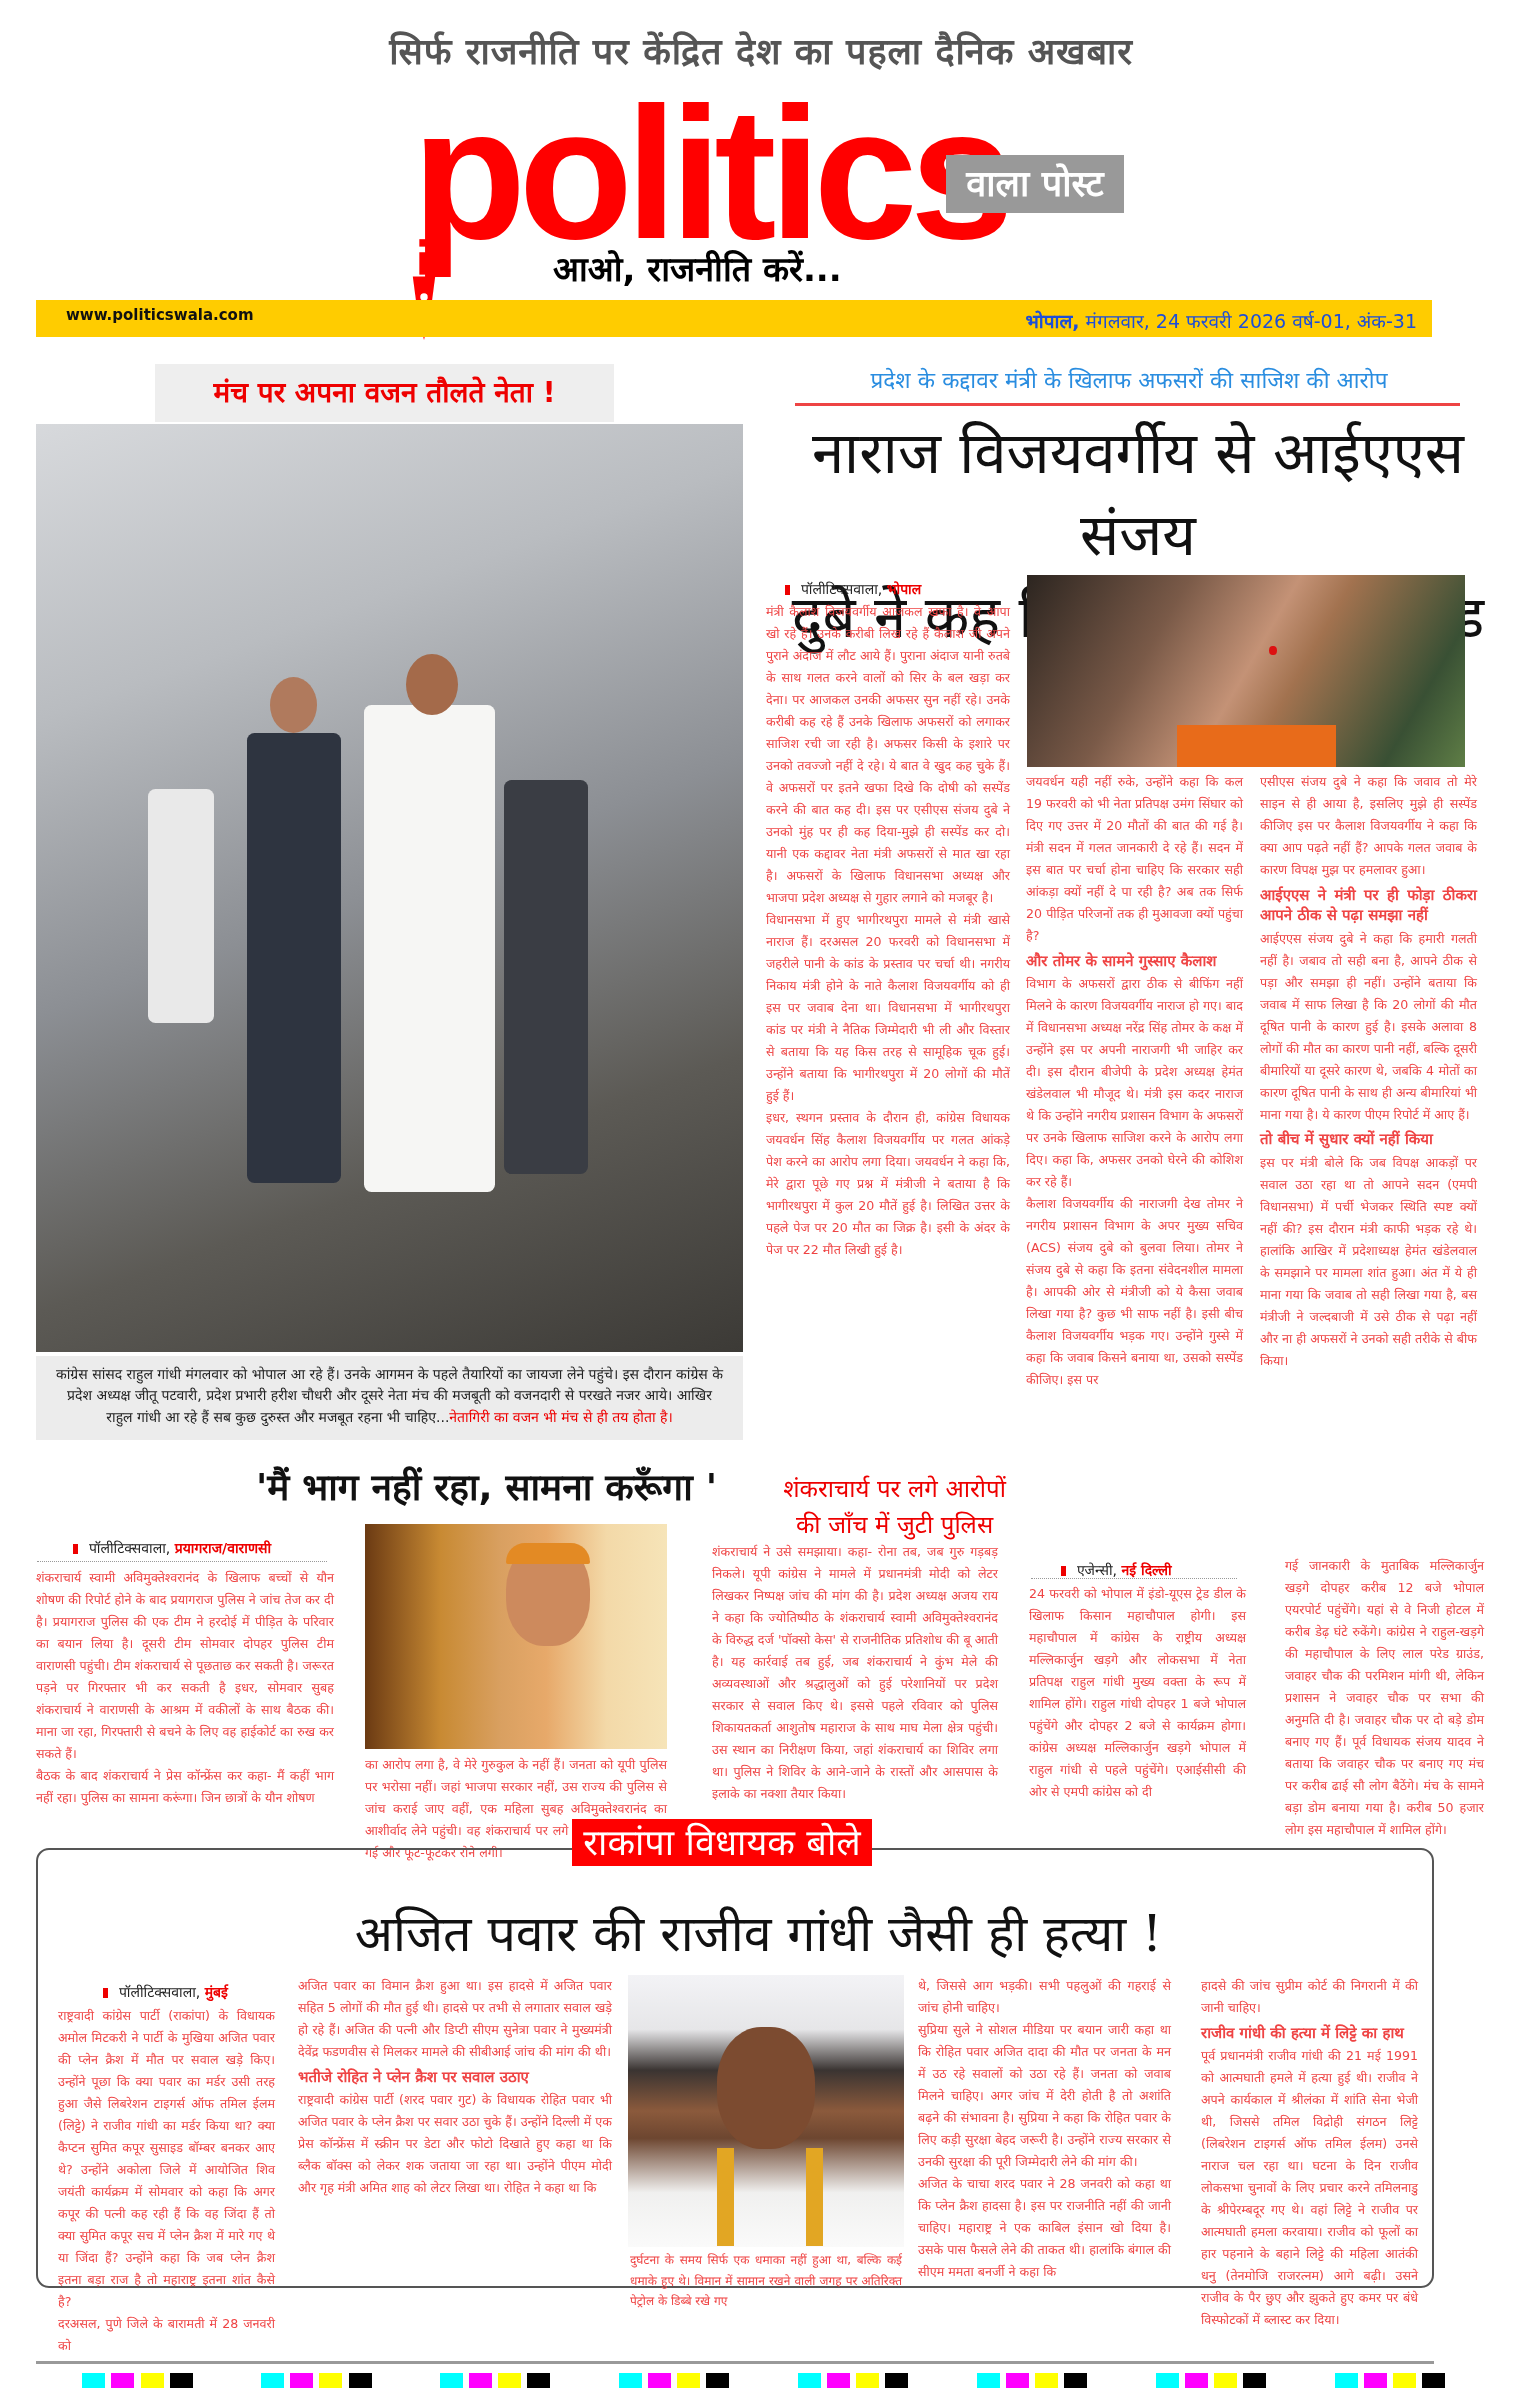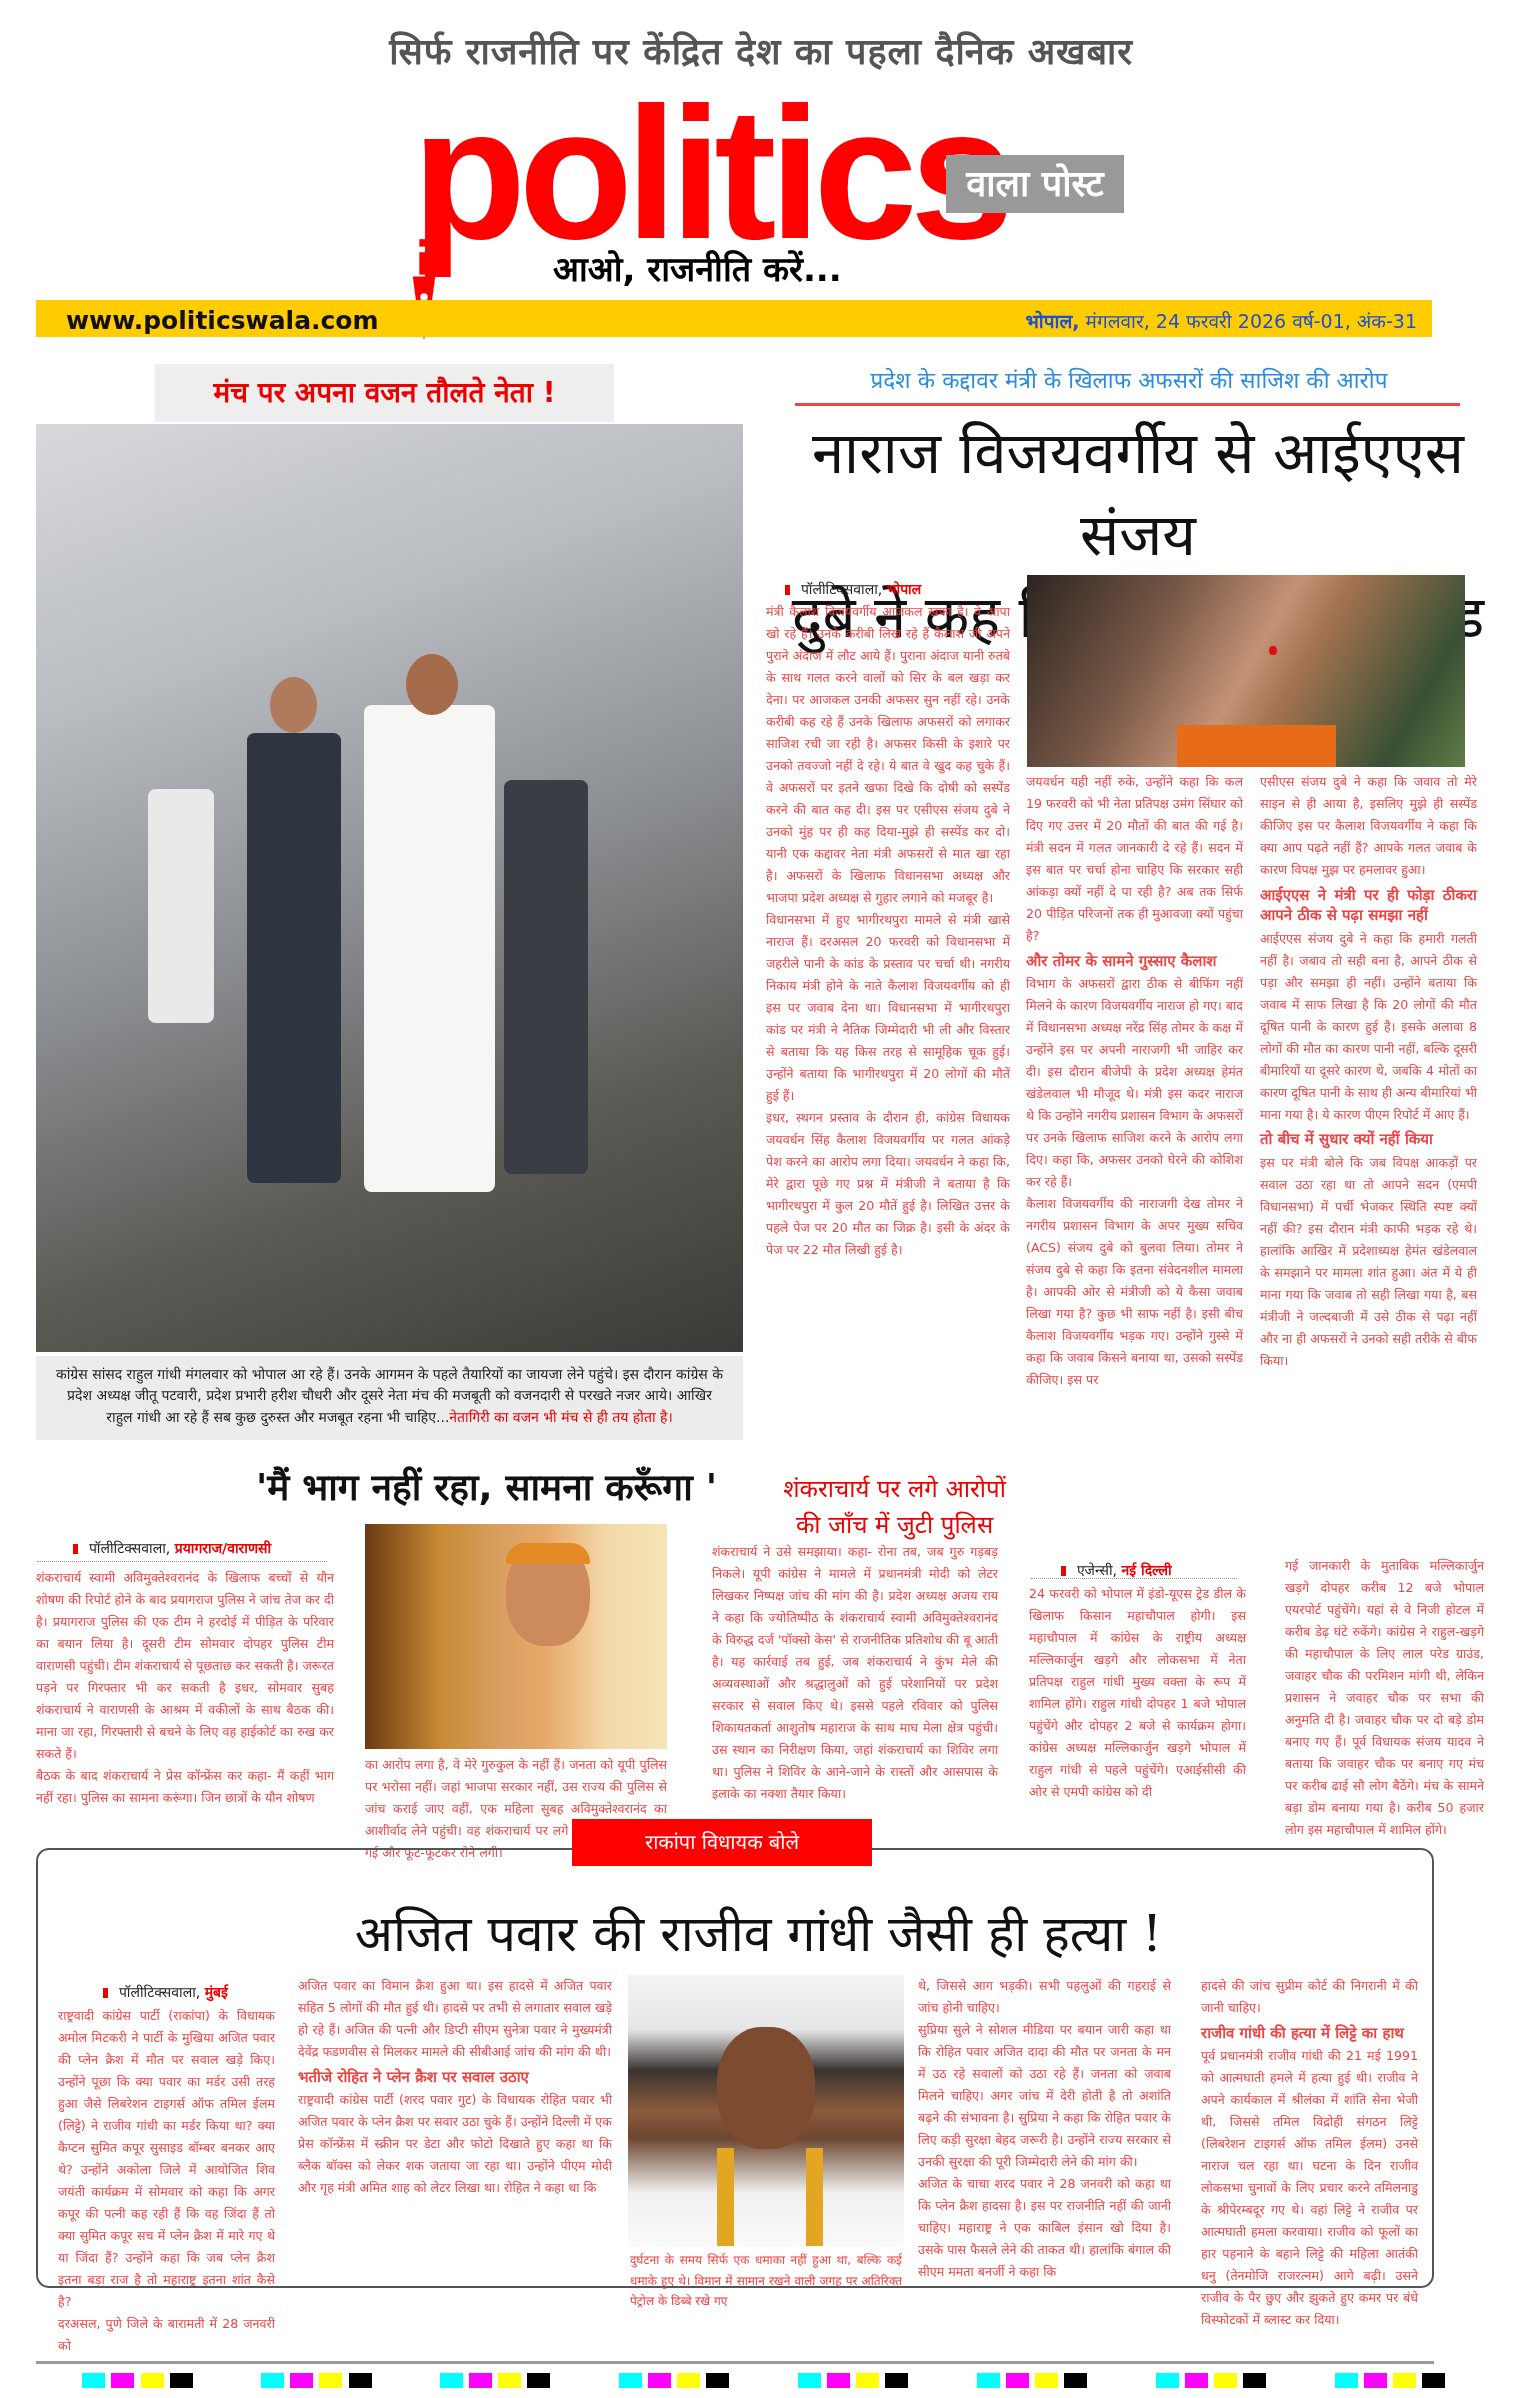"www.politicswala.com" .band .url { font-size: 25px -> 15px }
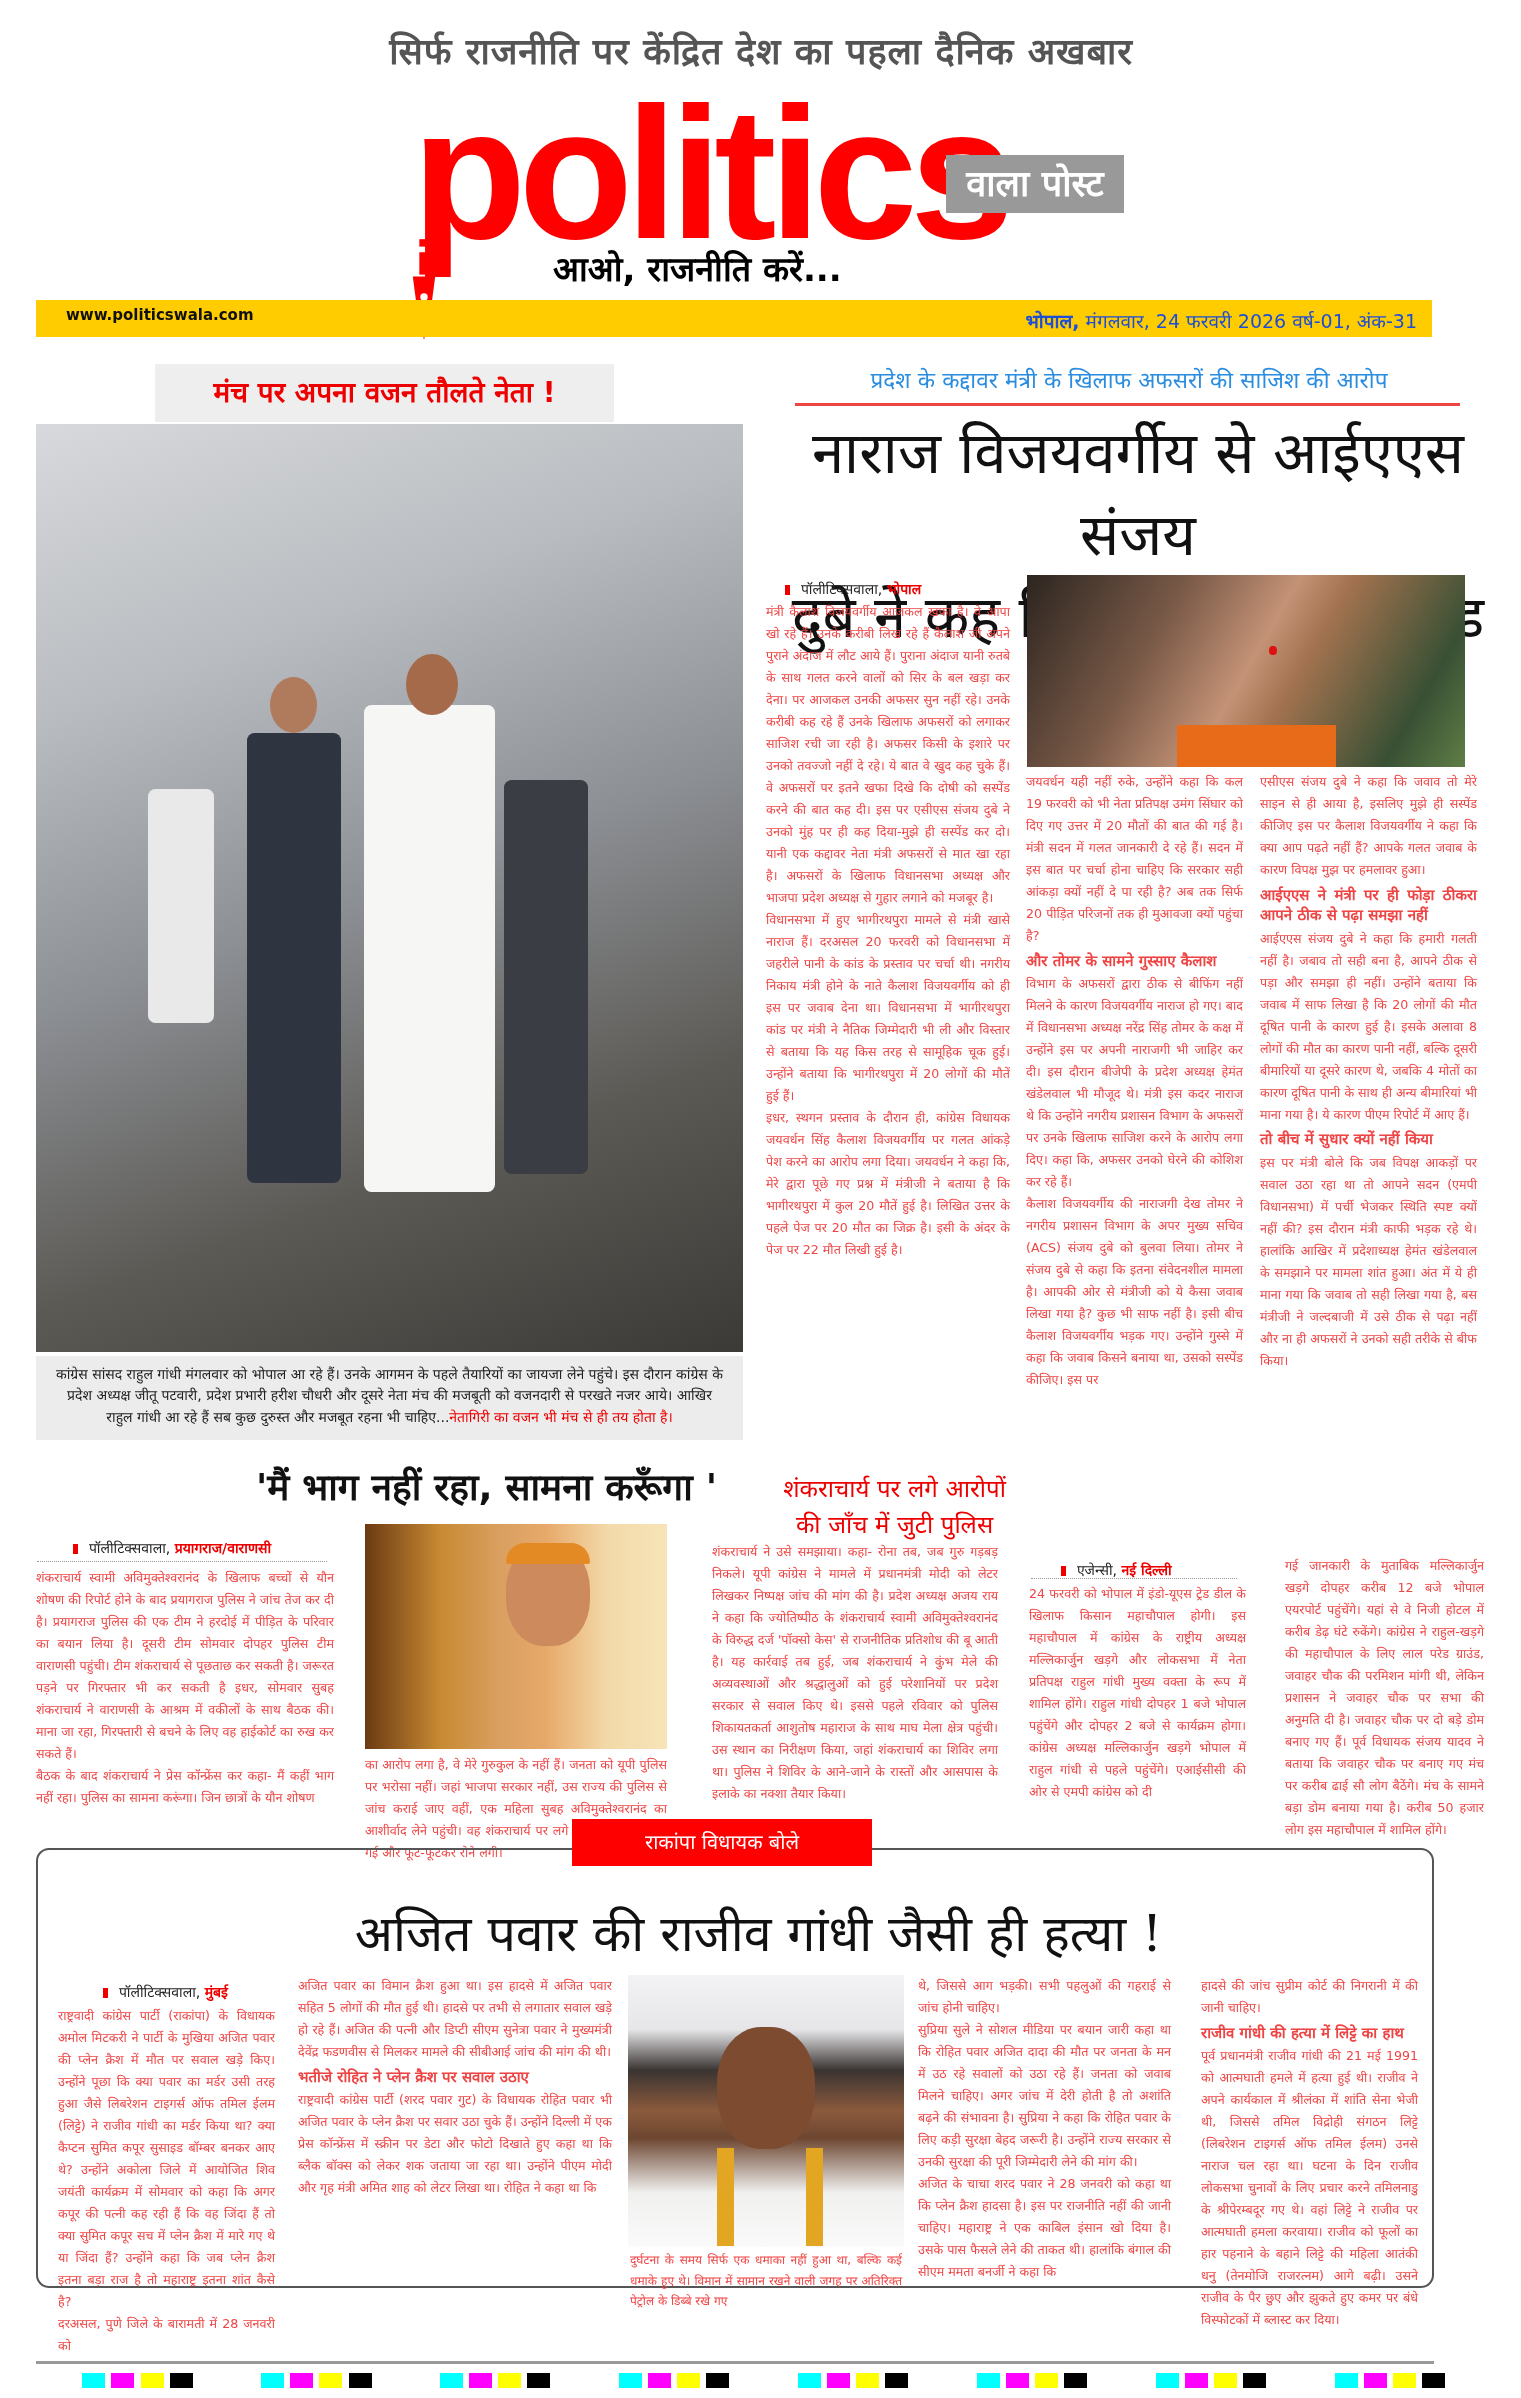"राकांपा विधायक बोले" .box-tag { font-size: 20px -> 36px }
